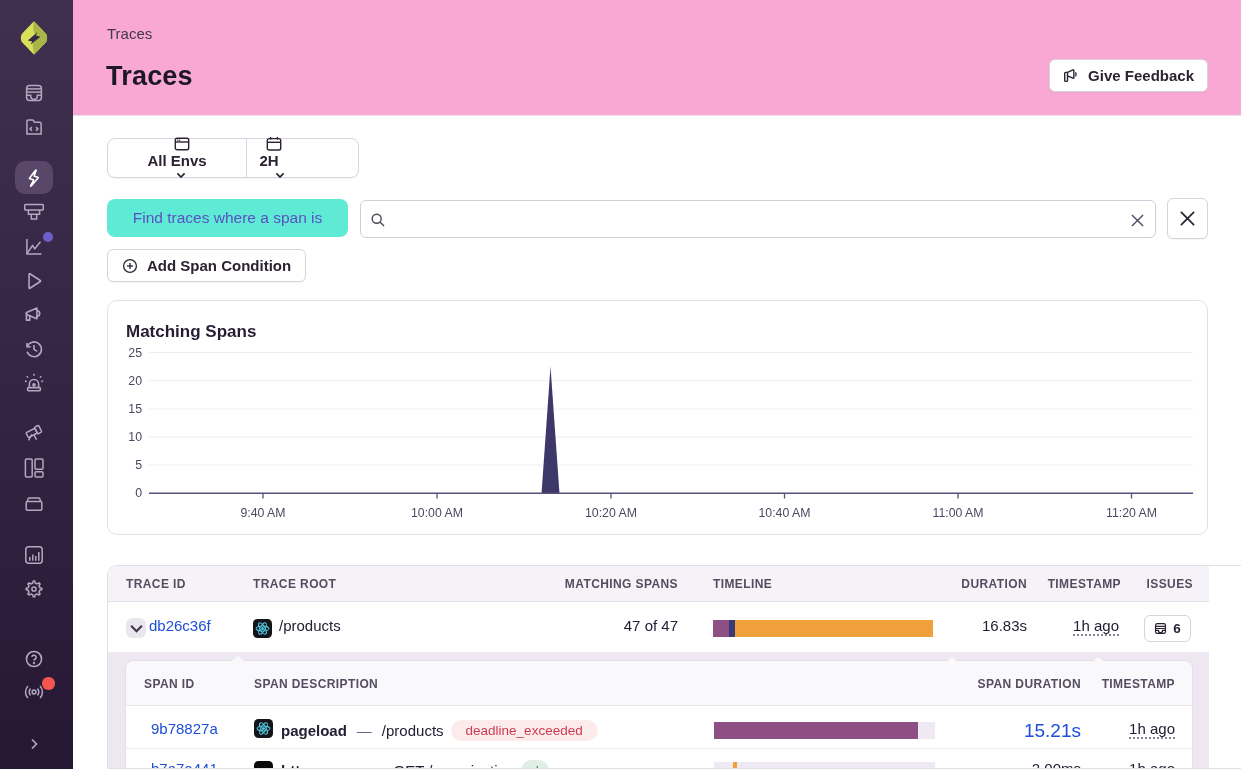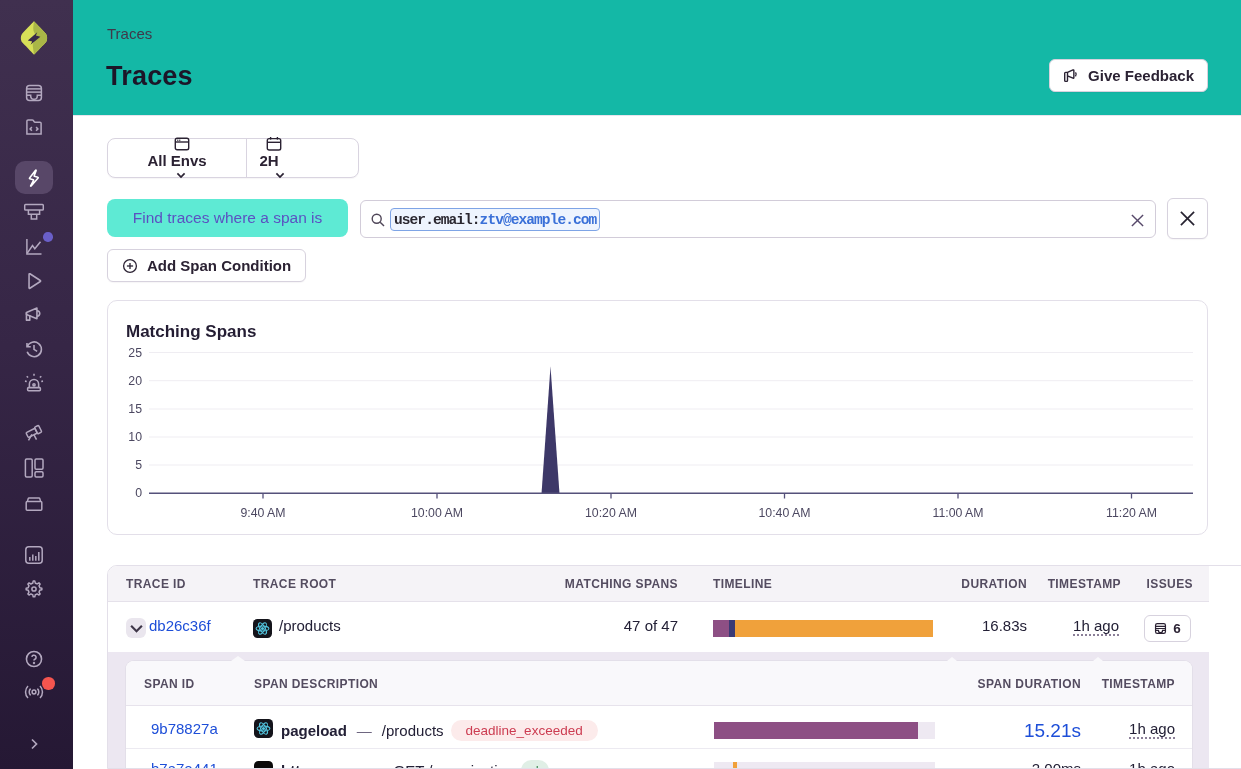"Traces" #header { background: #14b8a6 -> #f9a8d4 }
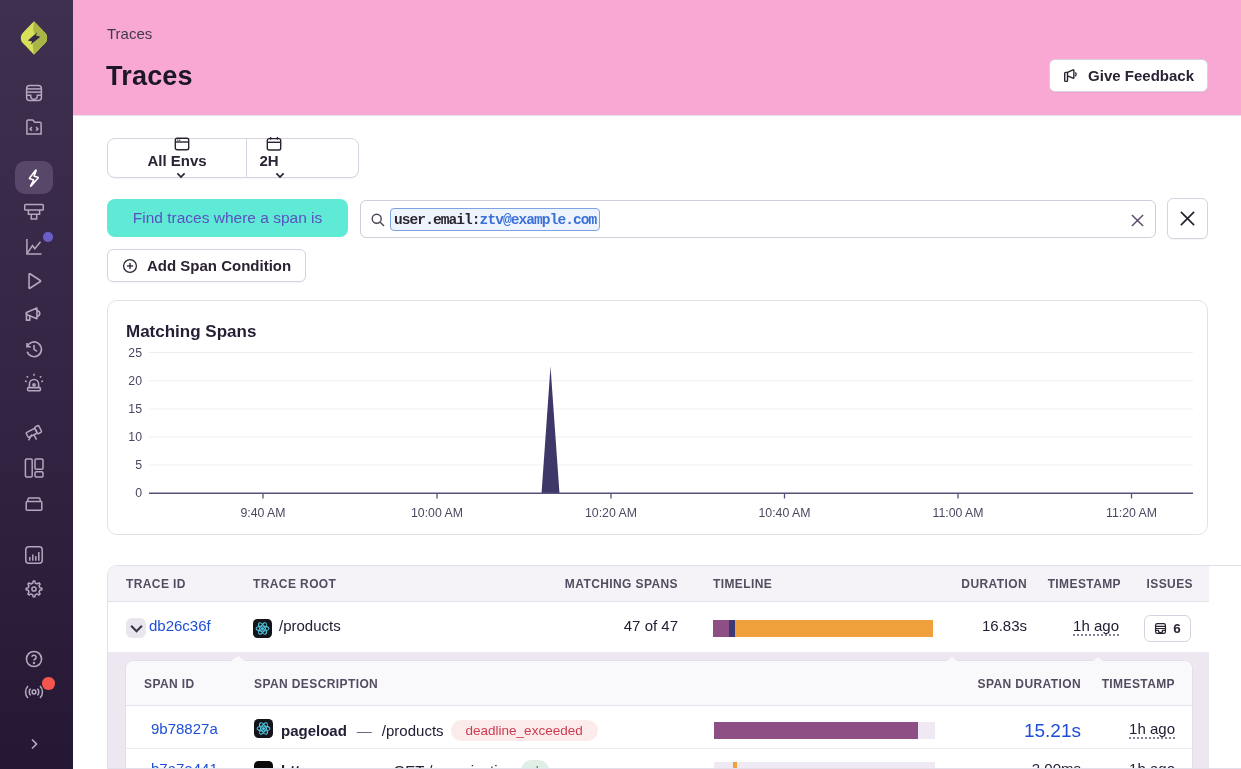"user.email:" div { html: <div>user.email:<span>ztv@example.com</span></div> -> none }
